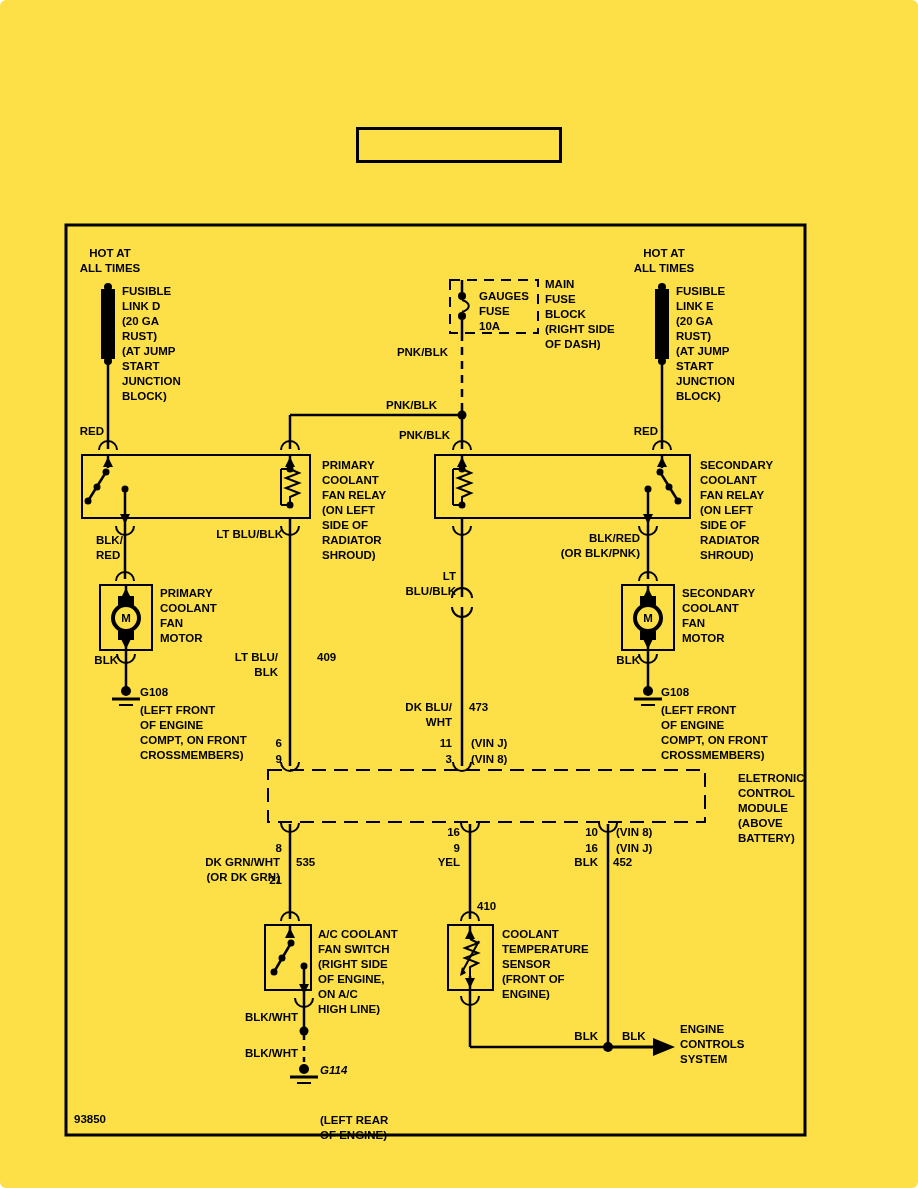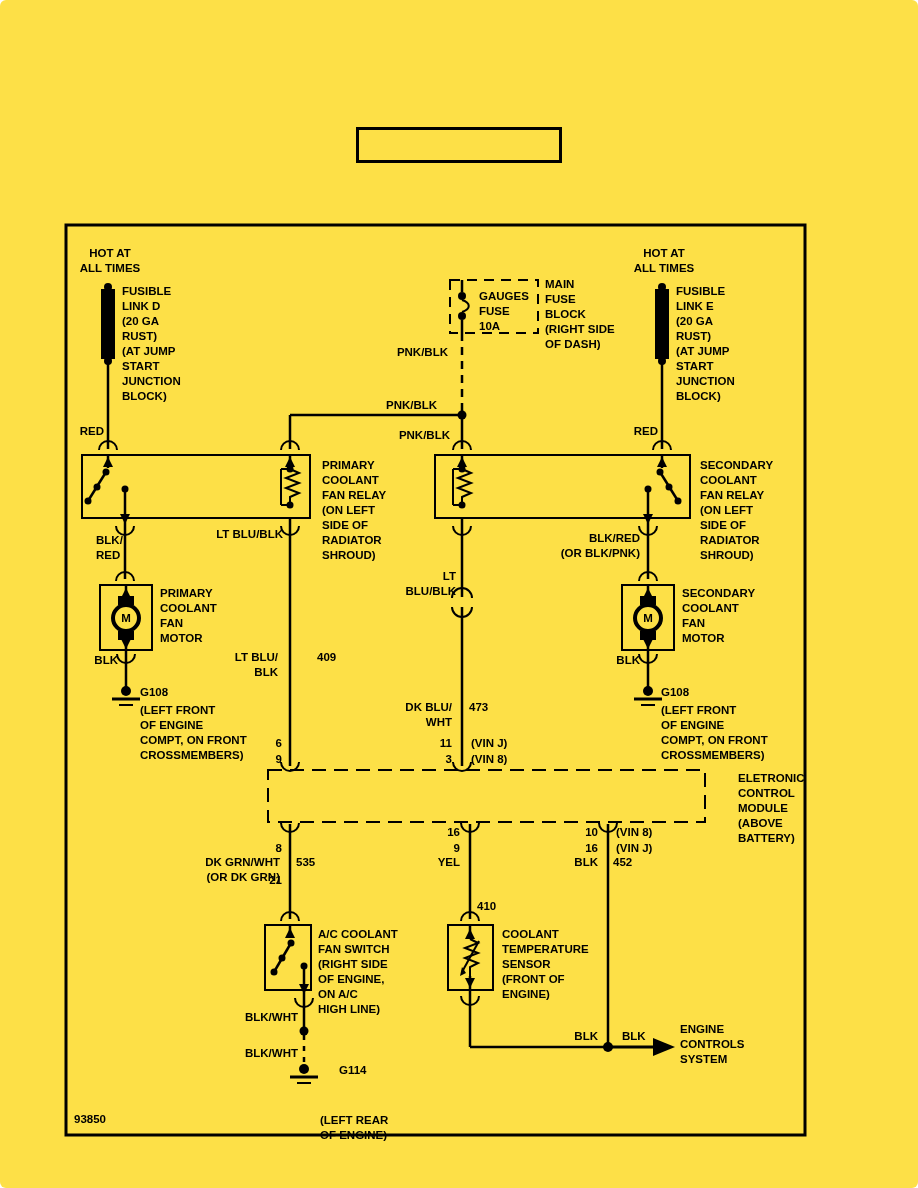"G114" div.lbl { font-style: none -> italic; left: 339px -> 320px }
